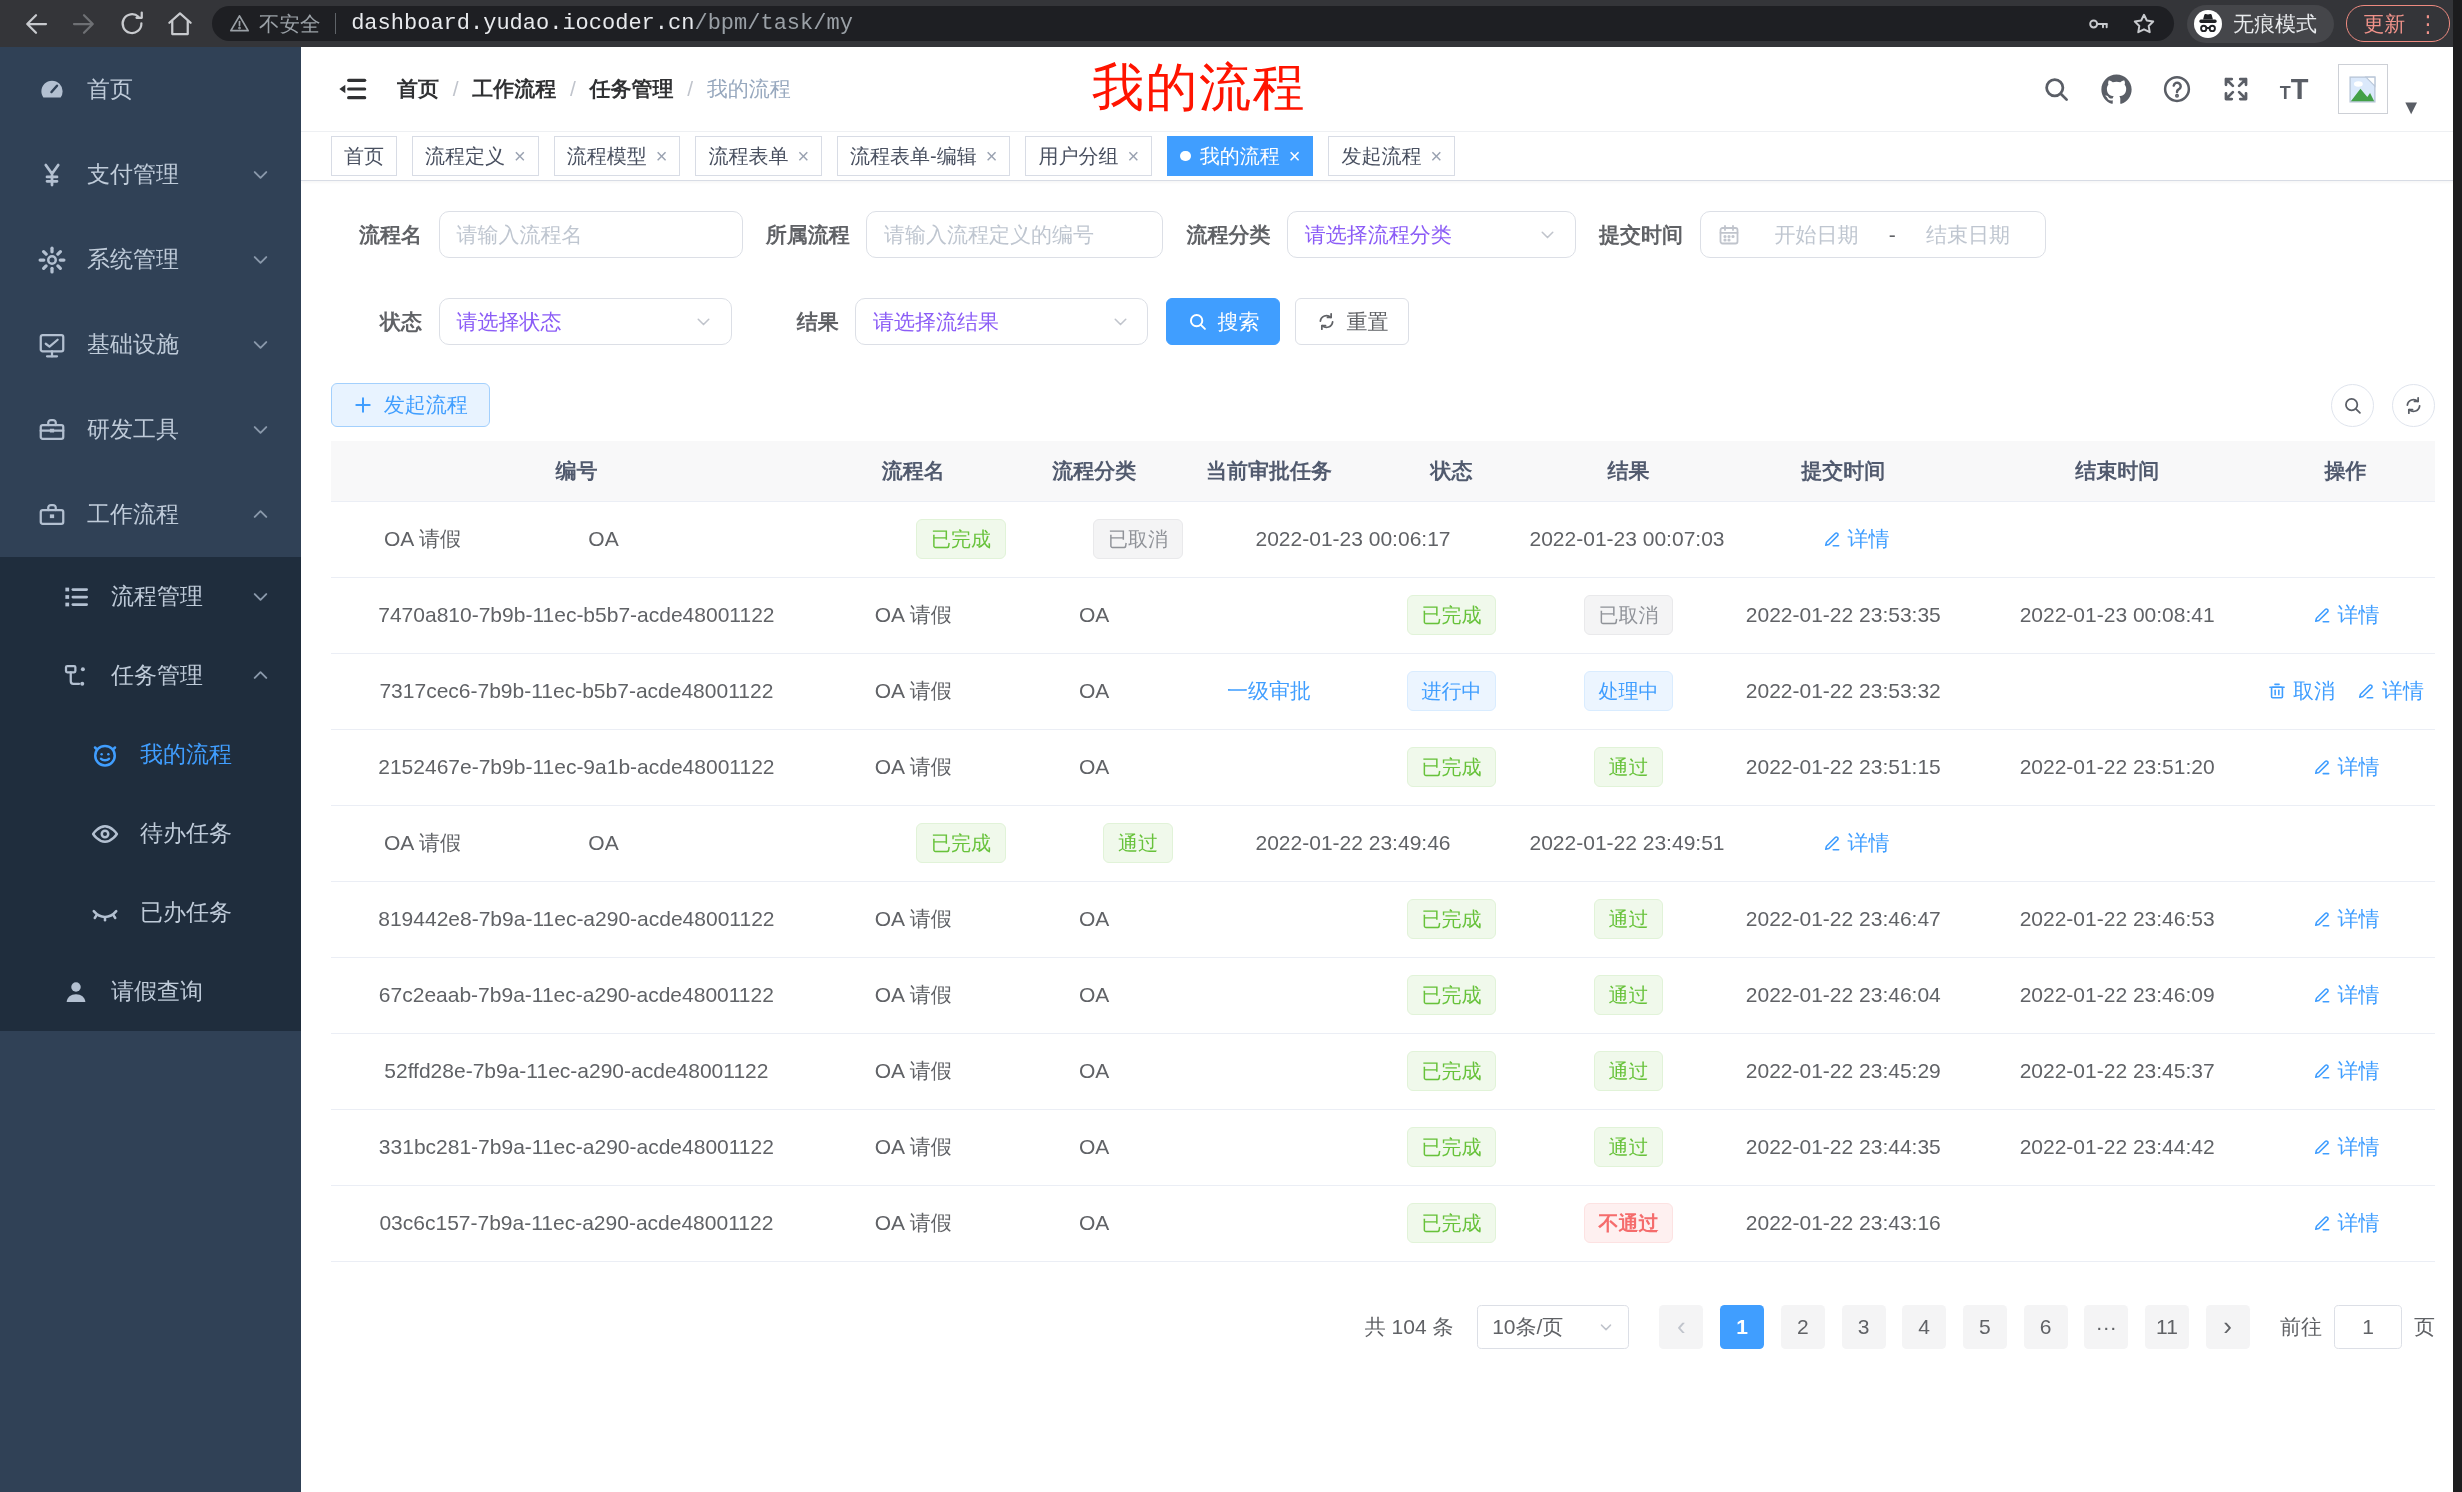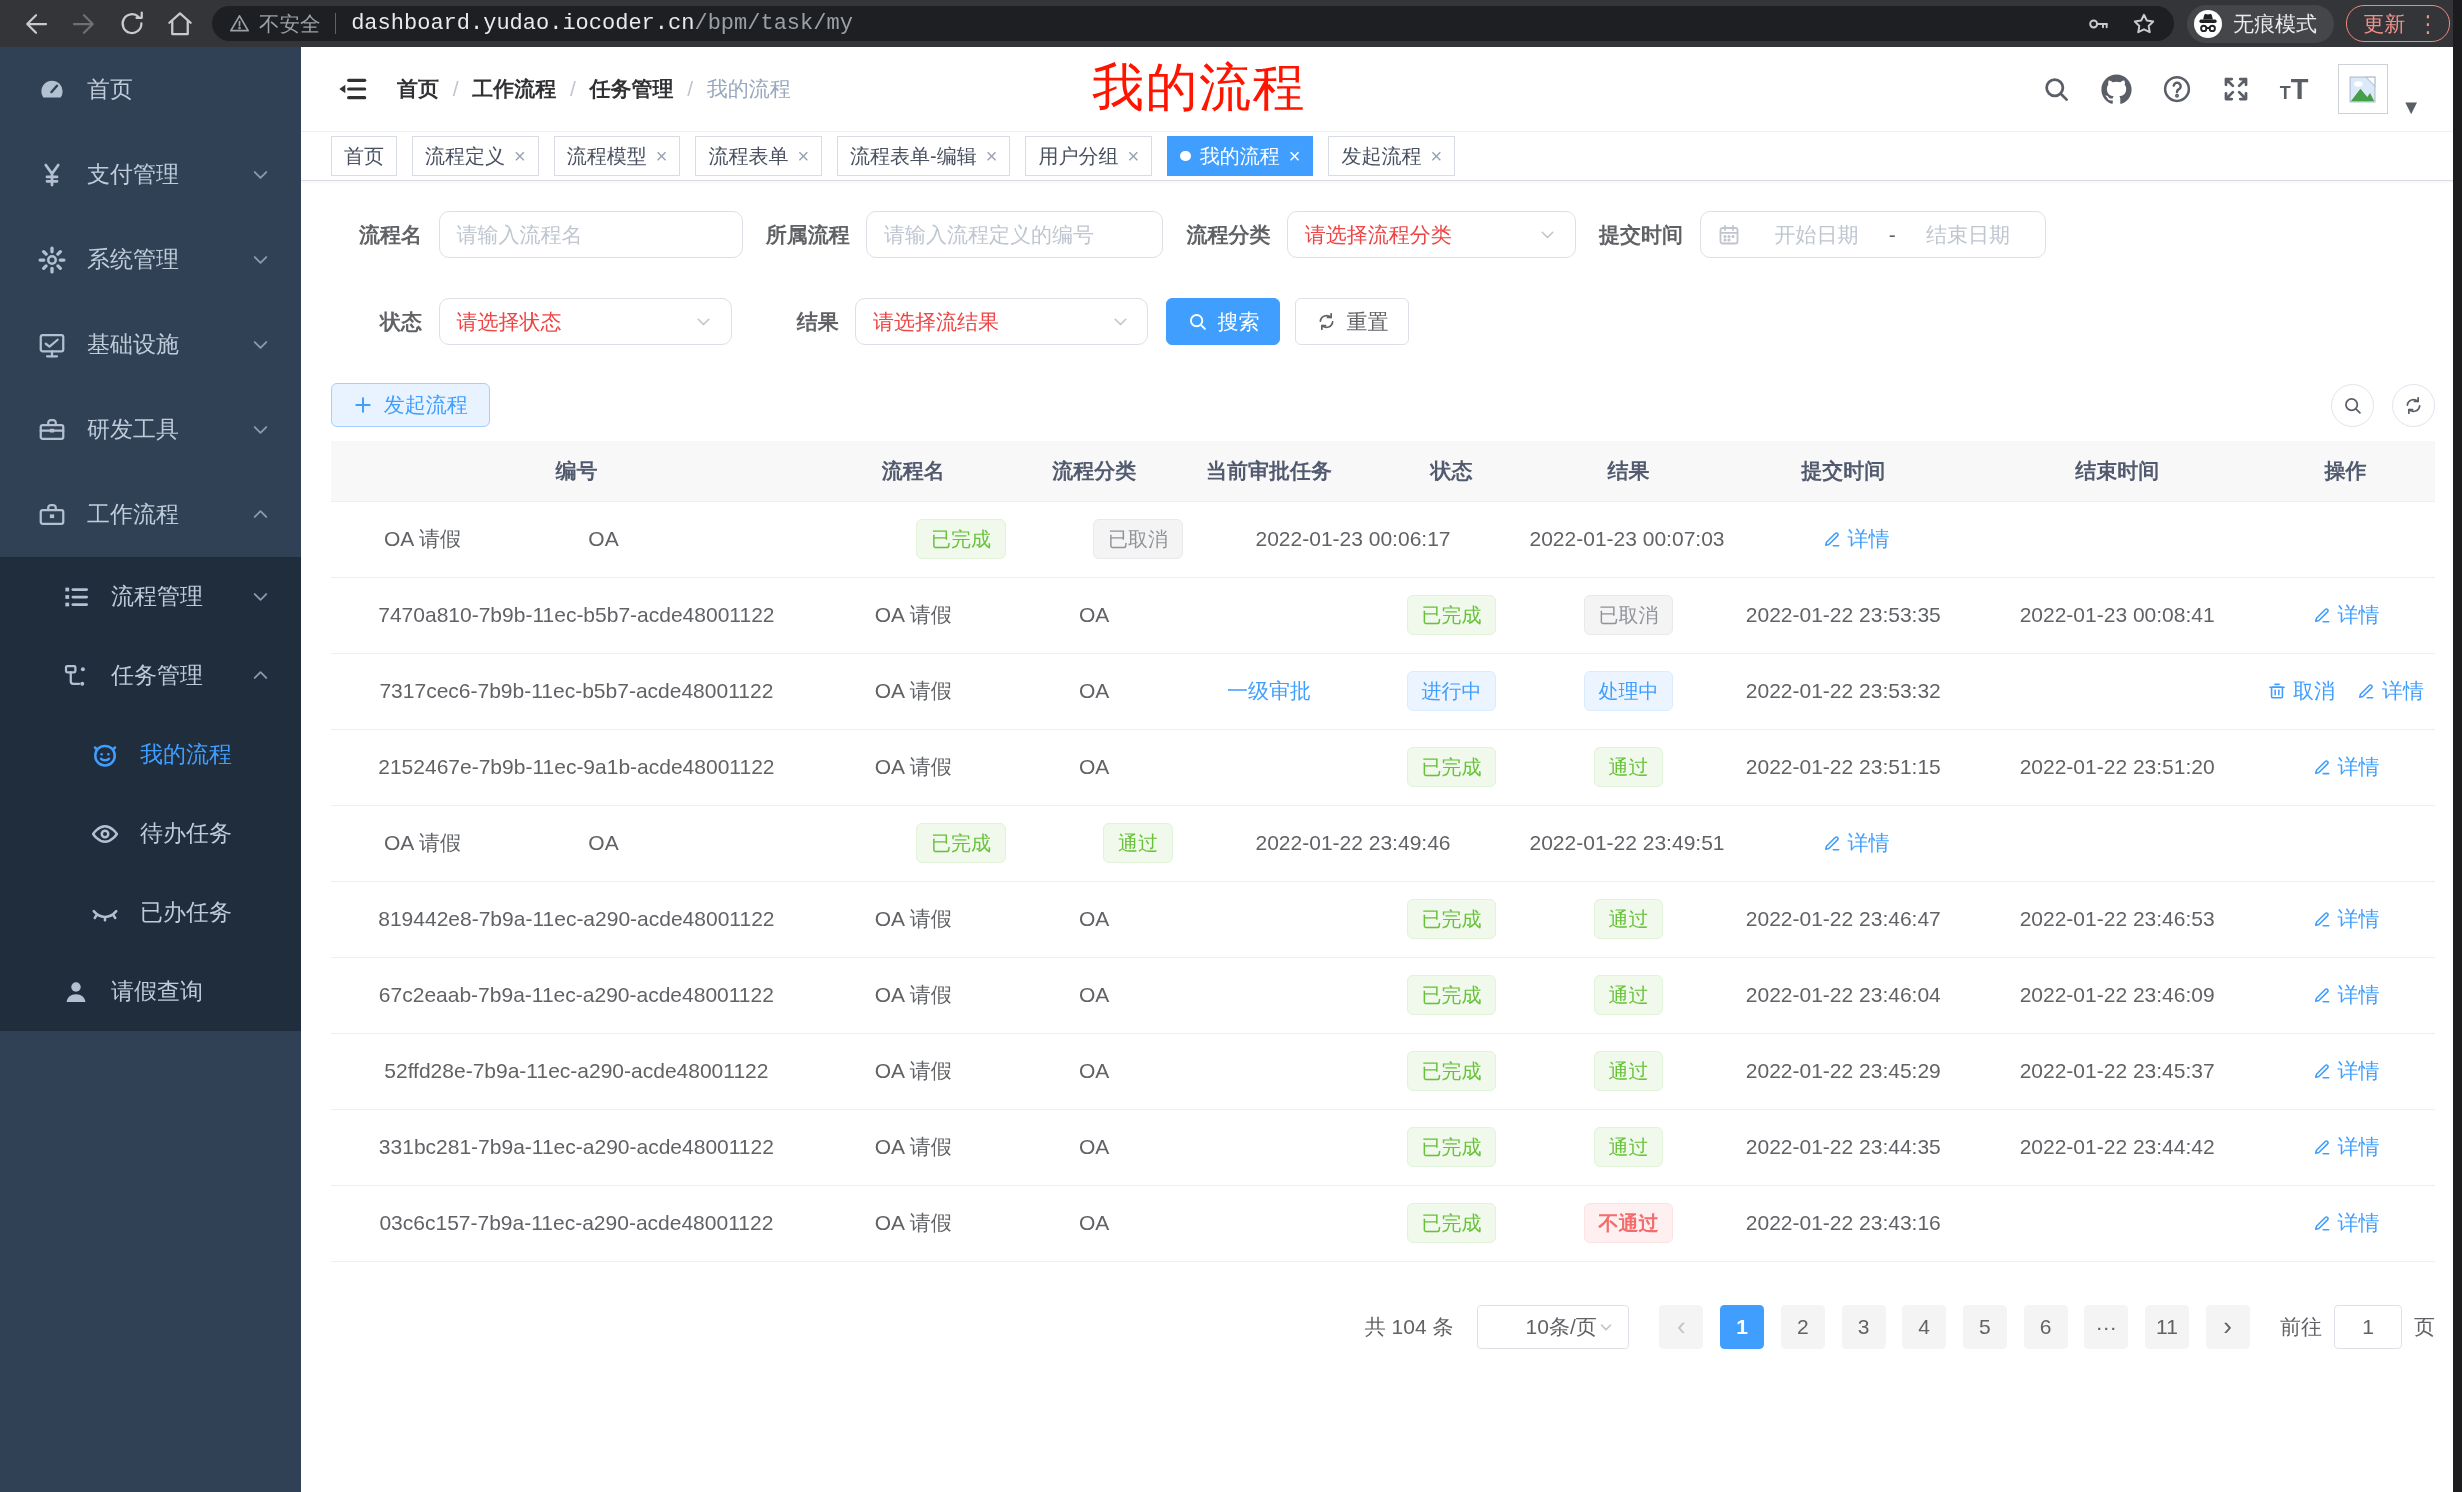"请选择流程分类" .f-ph { color: #ef4444 -> #8b5cf6 }
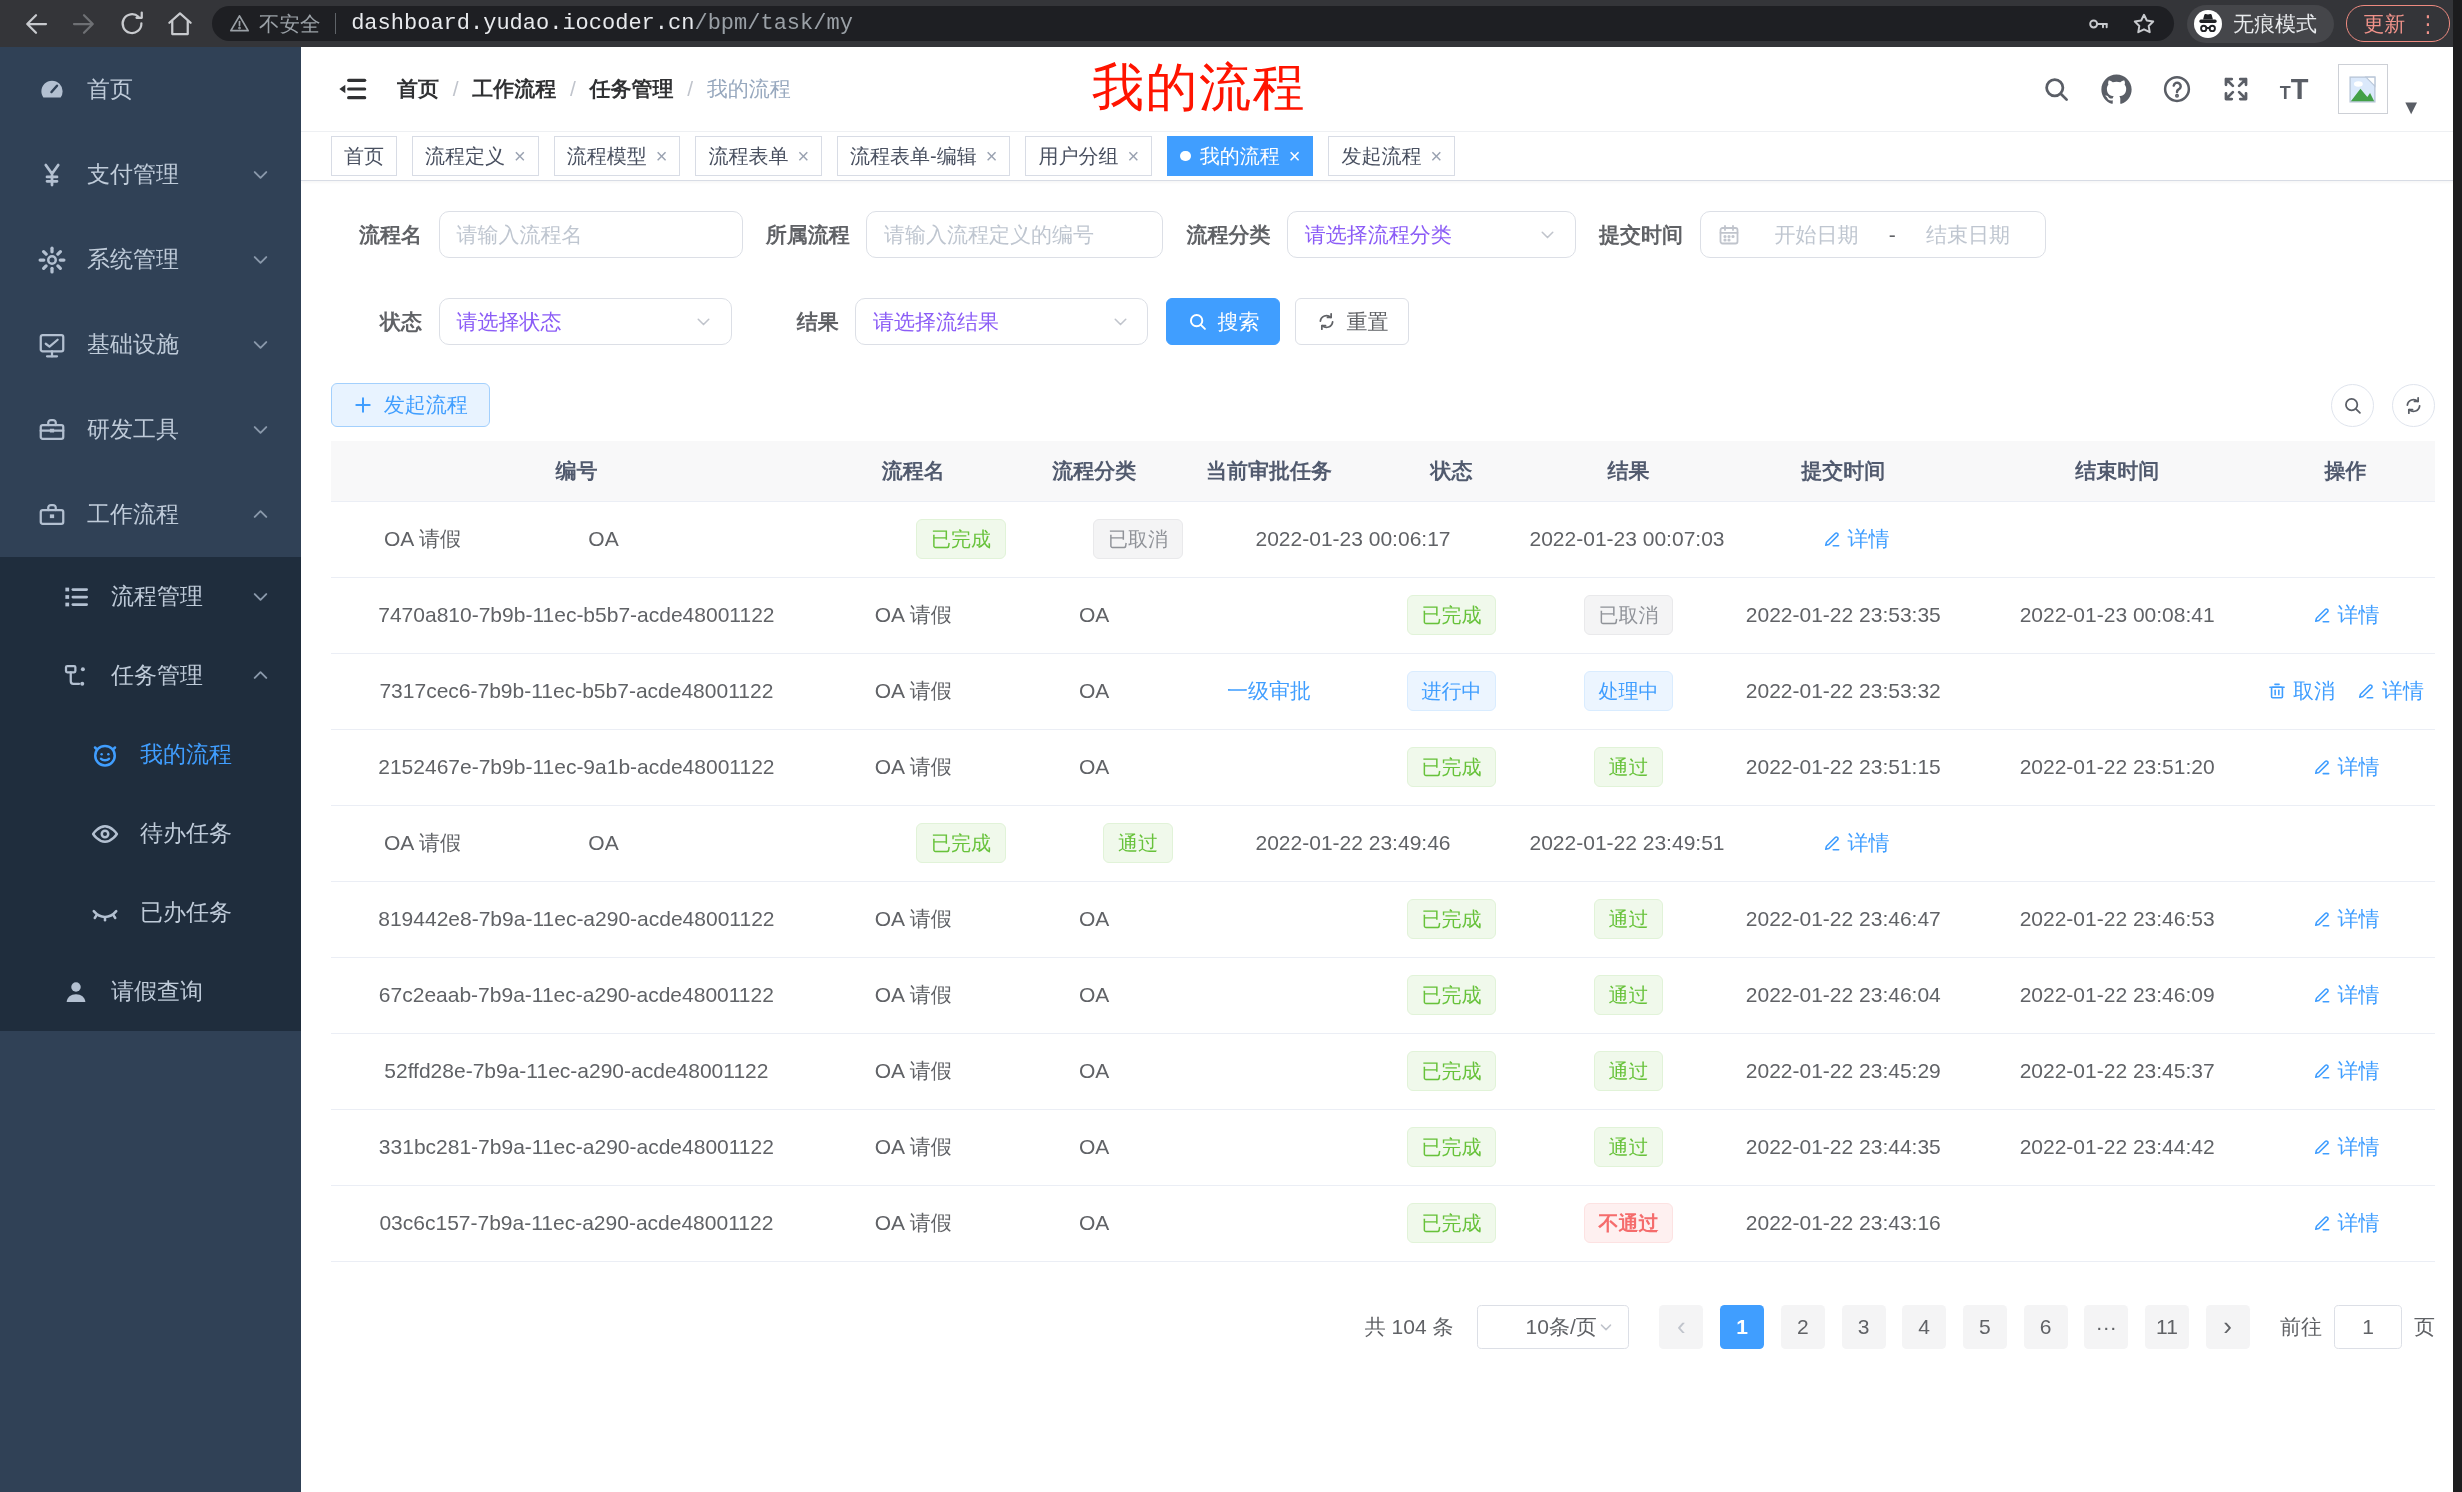"10条/页" .pg-size { justify-content: flex-end -> space-between }
